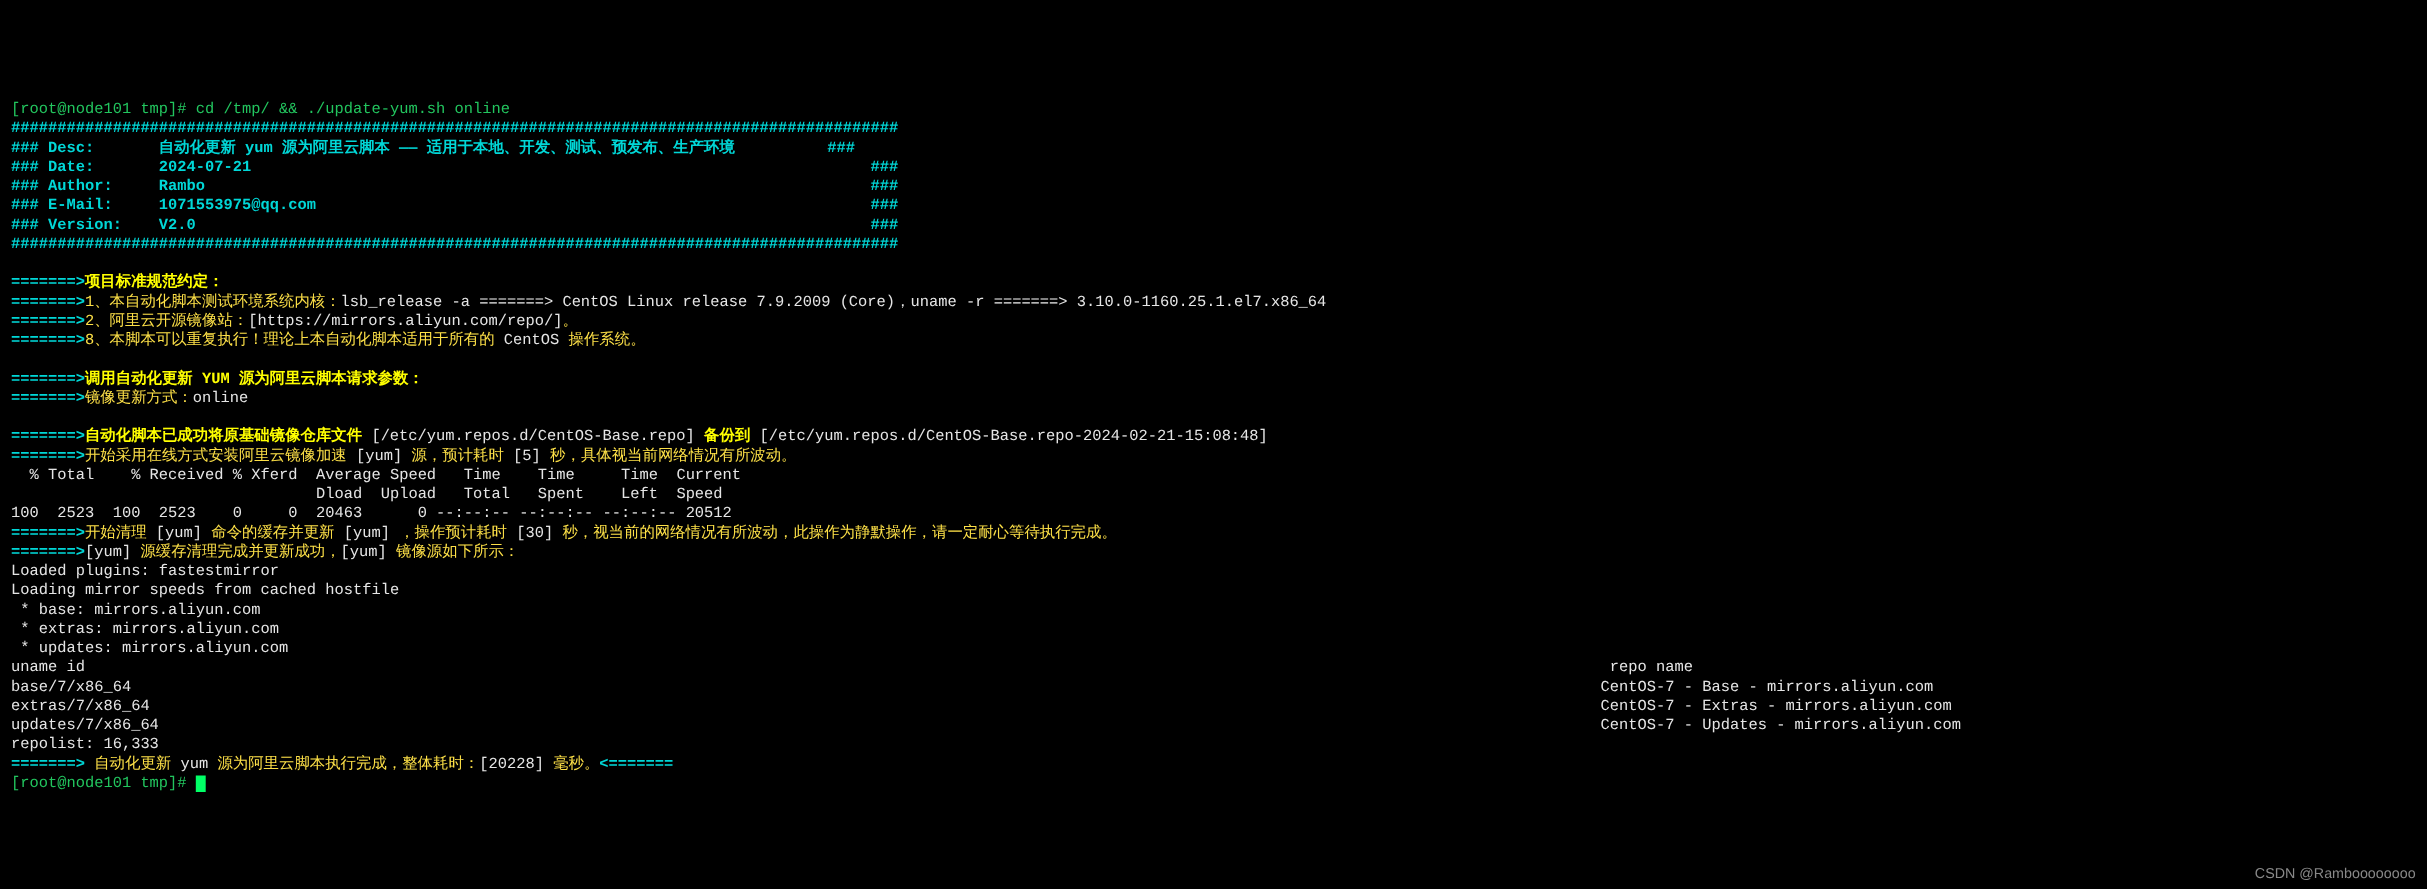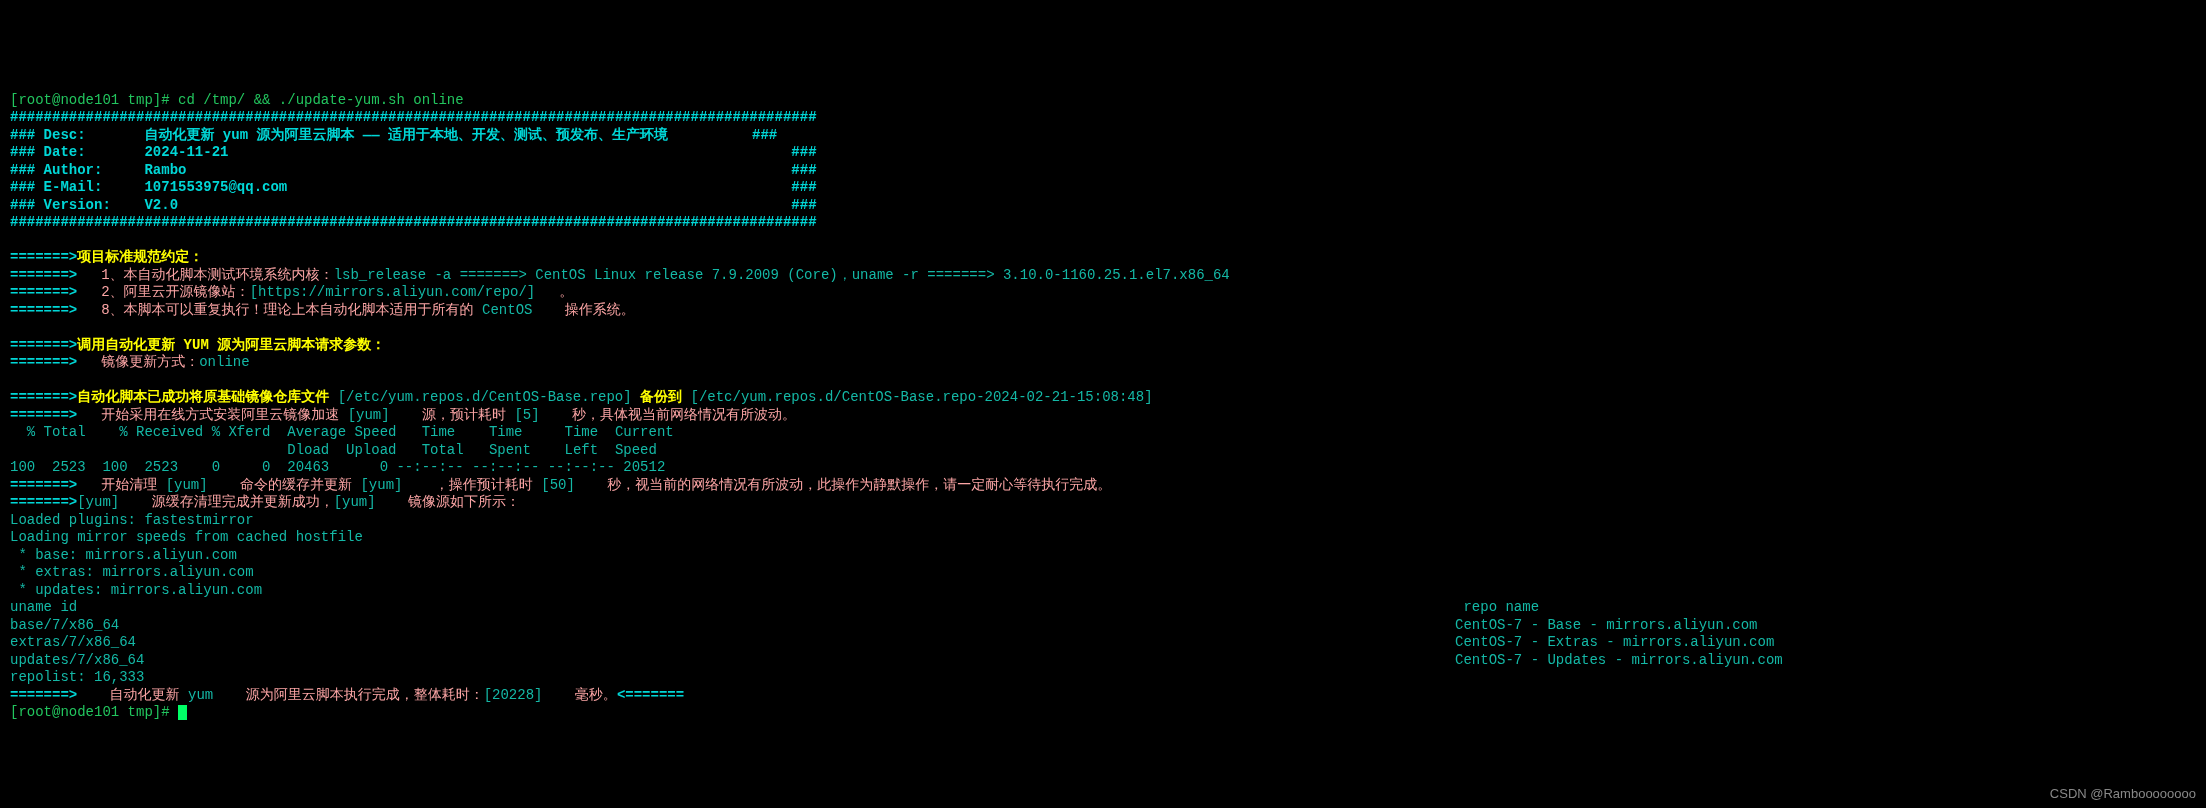"### Date: 2024-11-21 ###" span.cyan { text: 2024-11-21 -> 2024-07-21 }
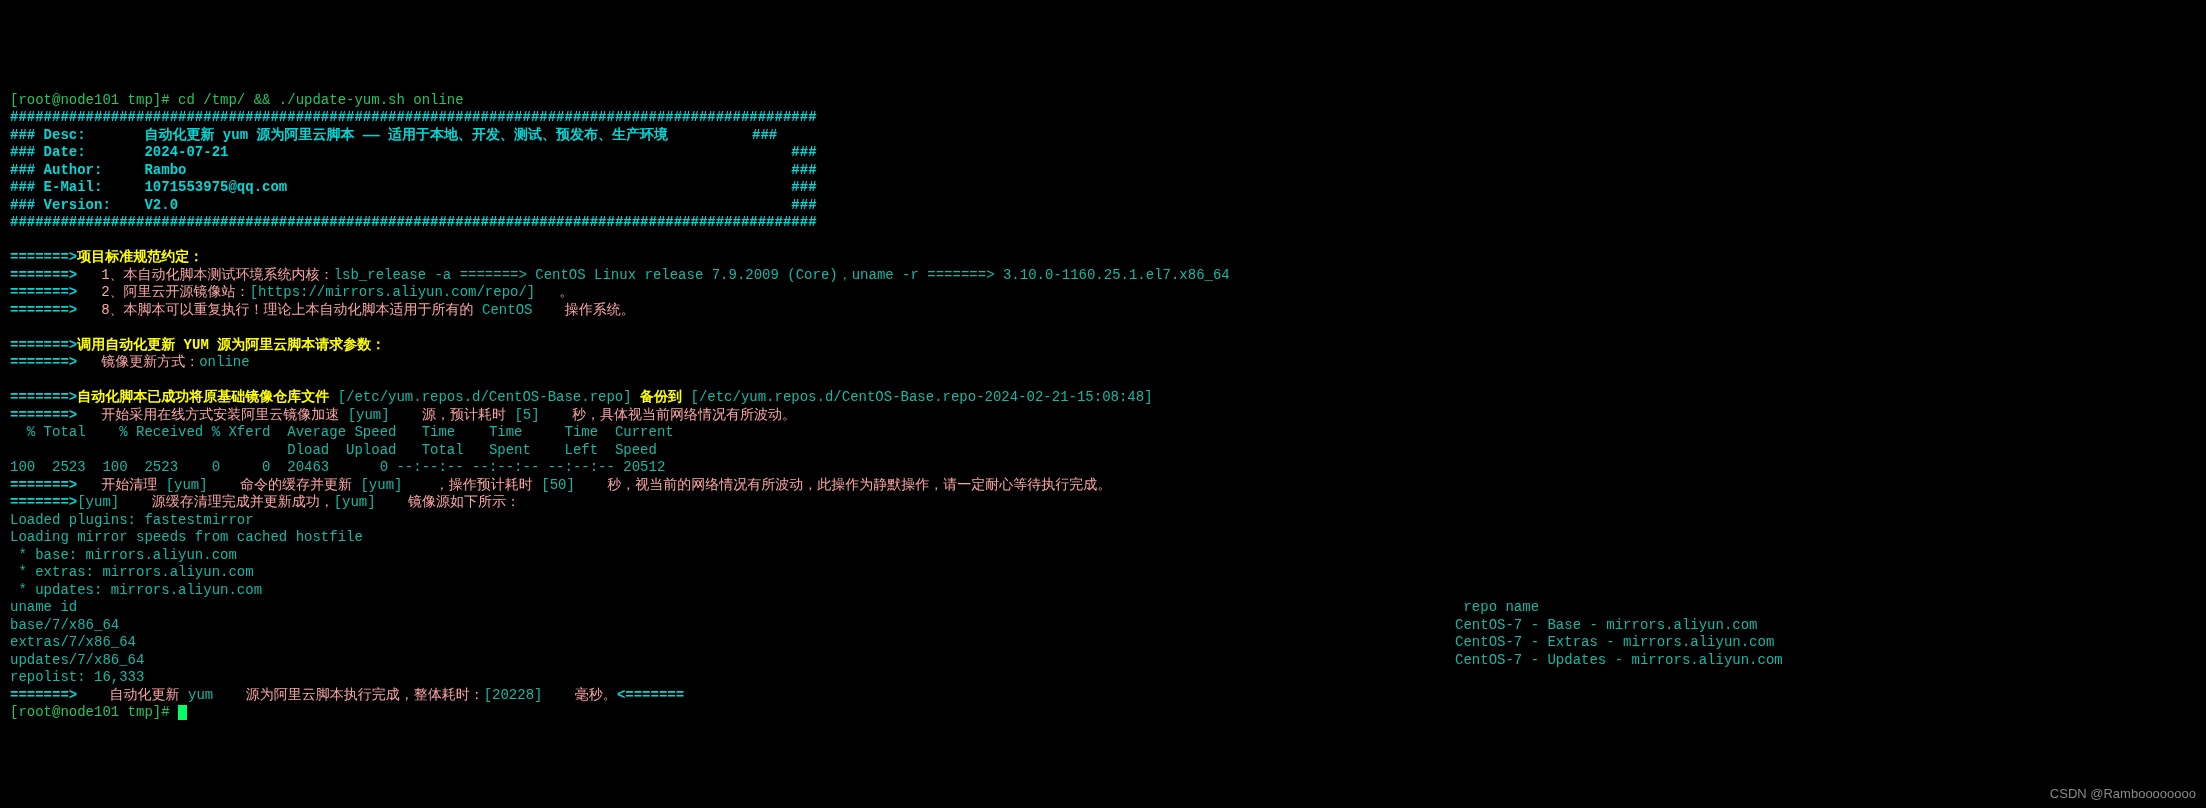"1、本自动化脚本测试环境系统内核：" .cyan-nb { color: #fca5a5 -> #fde047; margin-left: 24px -> none }
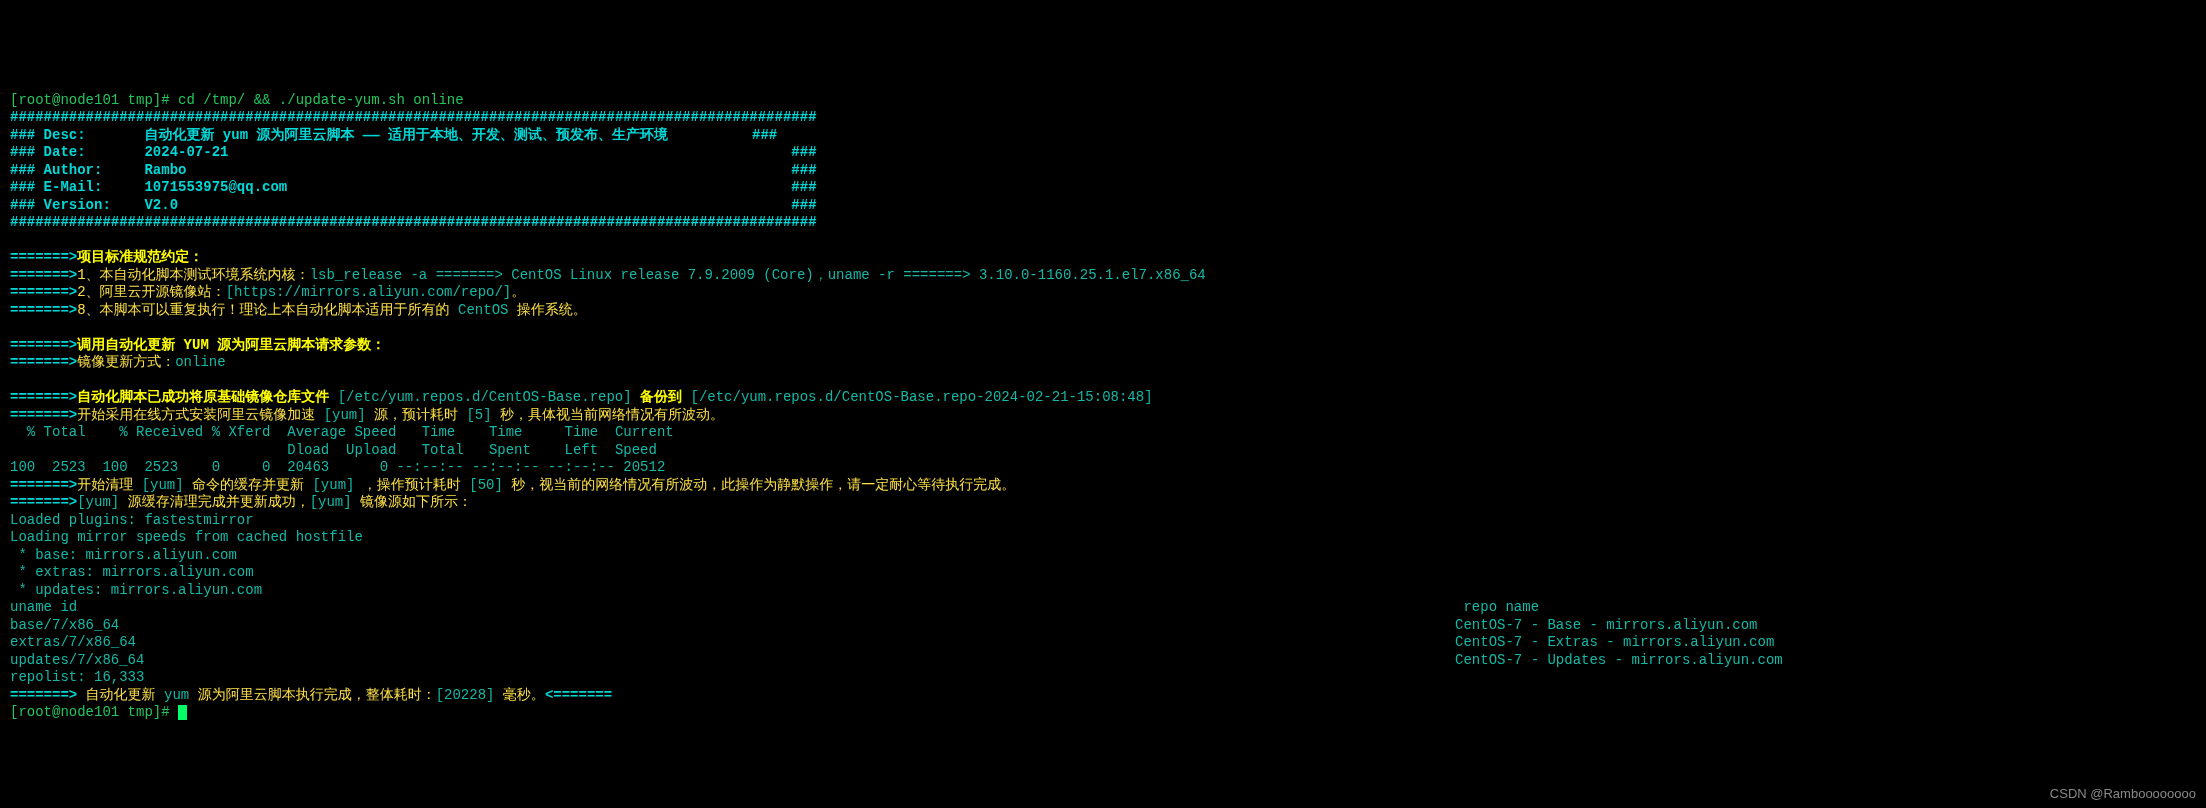"lsb_release -a =======> CentOS Linux" .white { color: #14b8a6 -> #e5e5e5 }
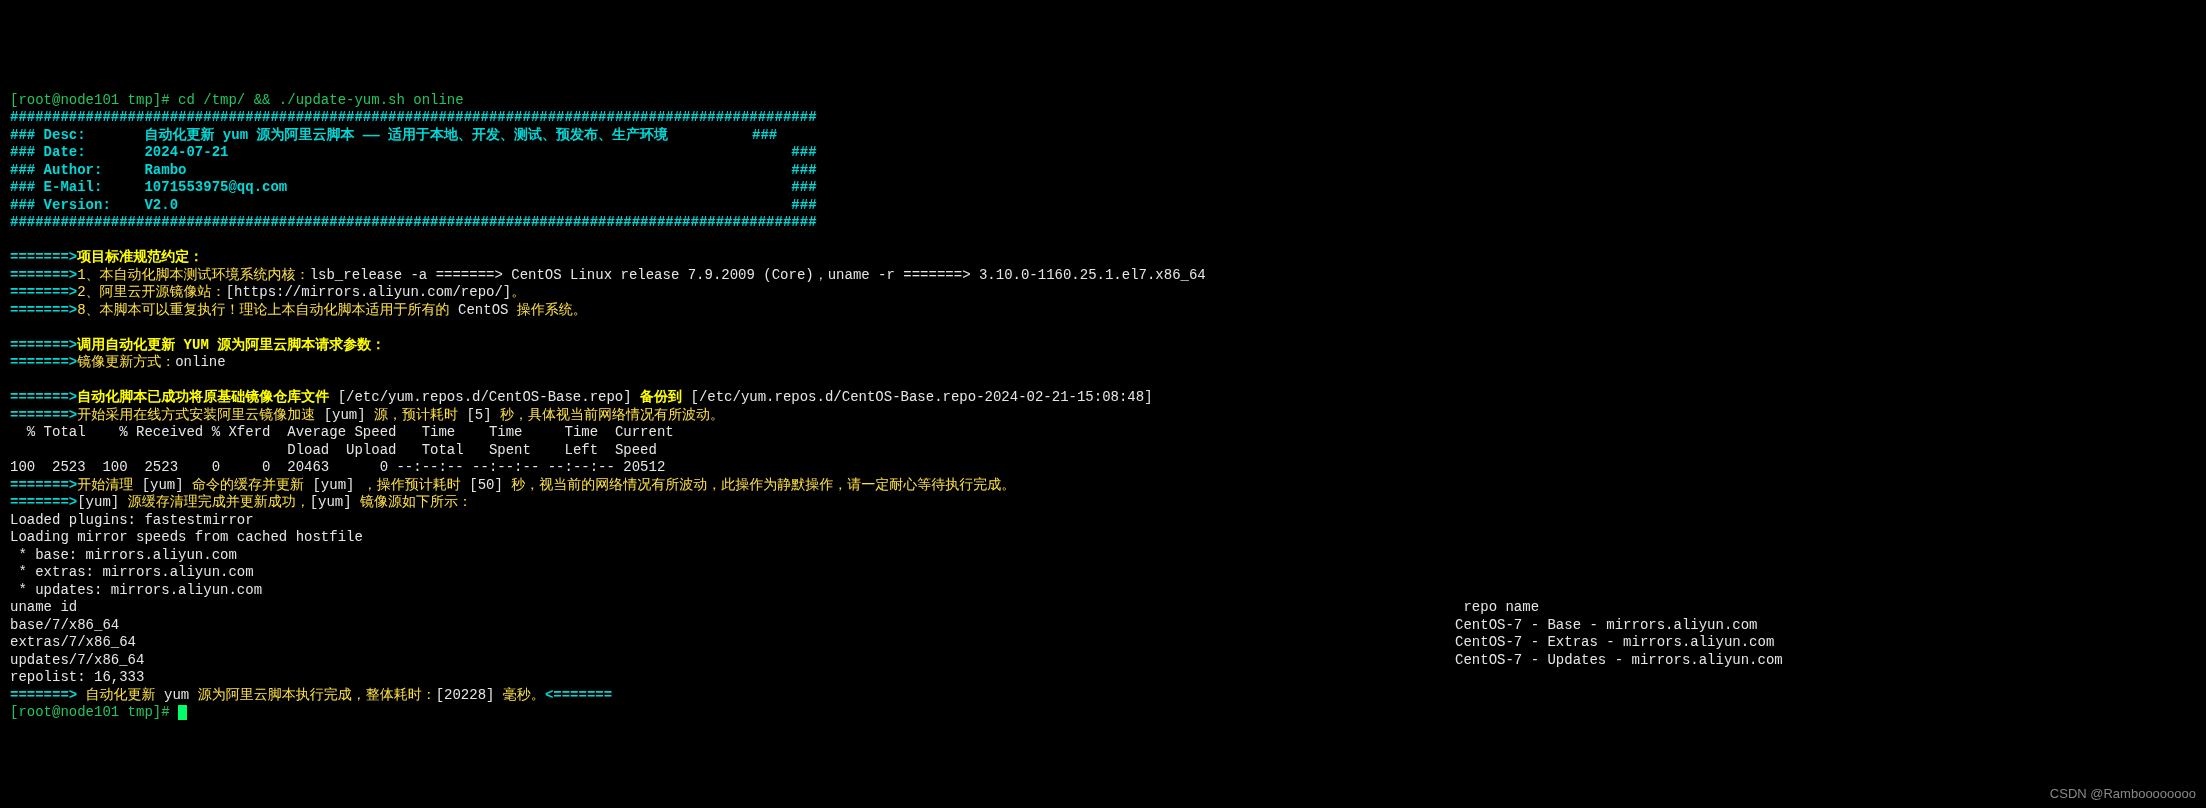"[50]" span.white { text: 50 -> 30 }
